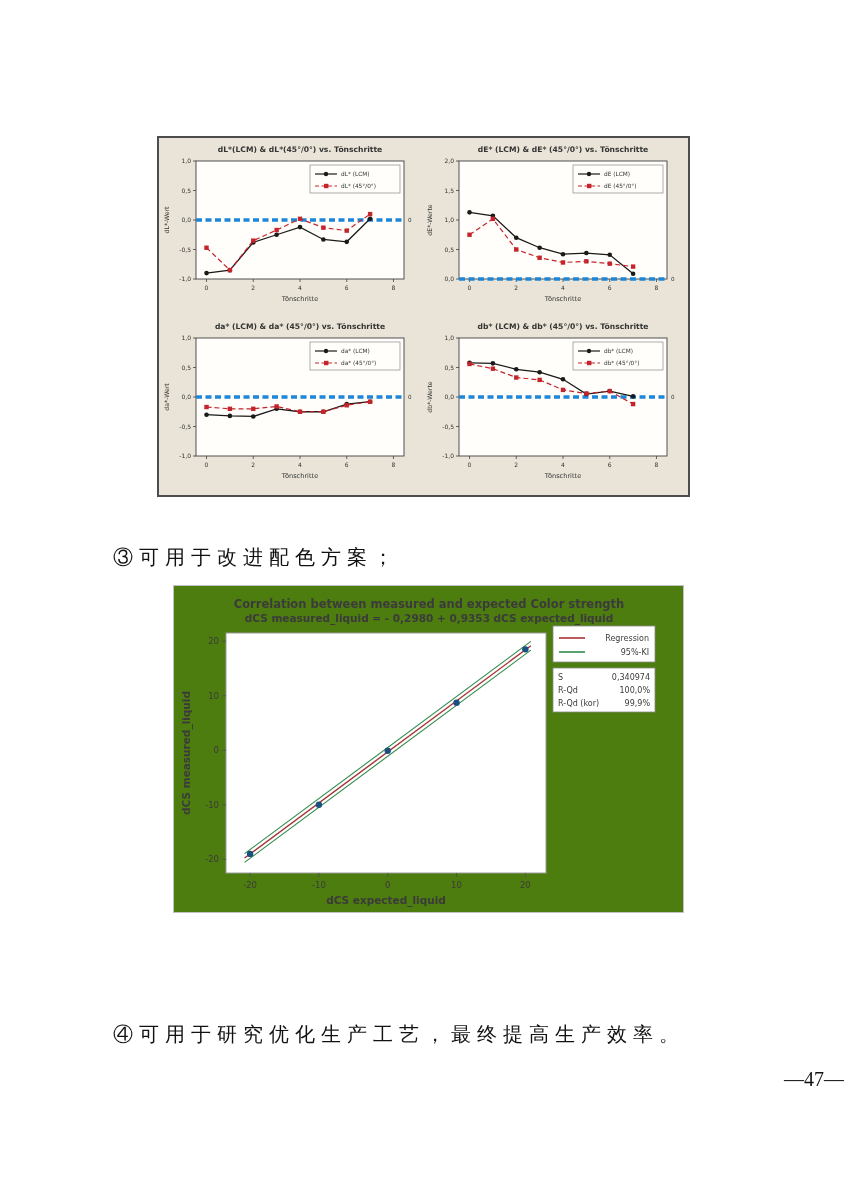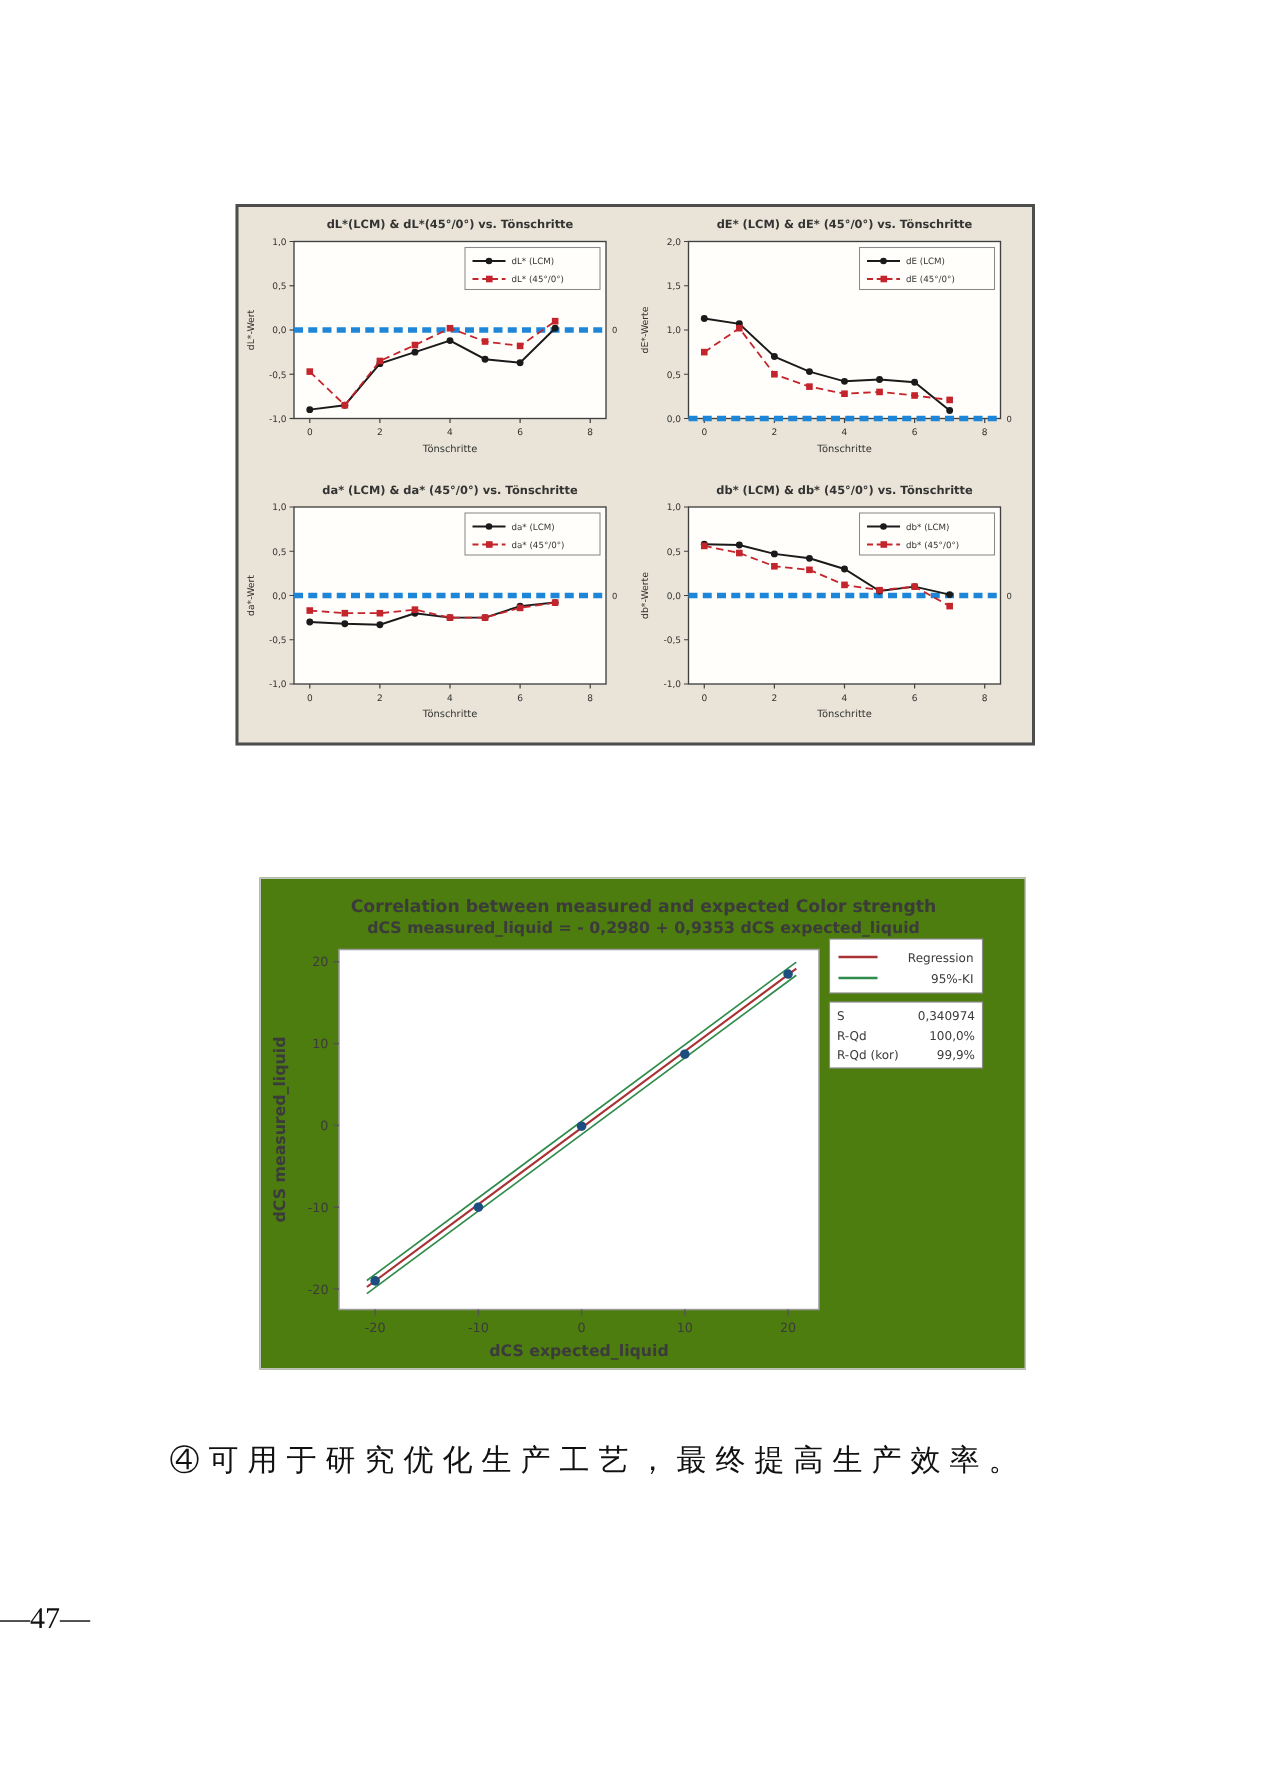"③可用于改进配色方案；" p.cjk-line { html: none -> <p>③可用于改进配色方案；</p> }
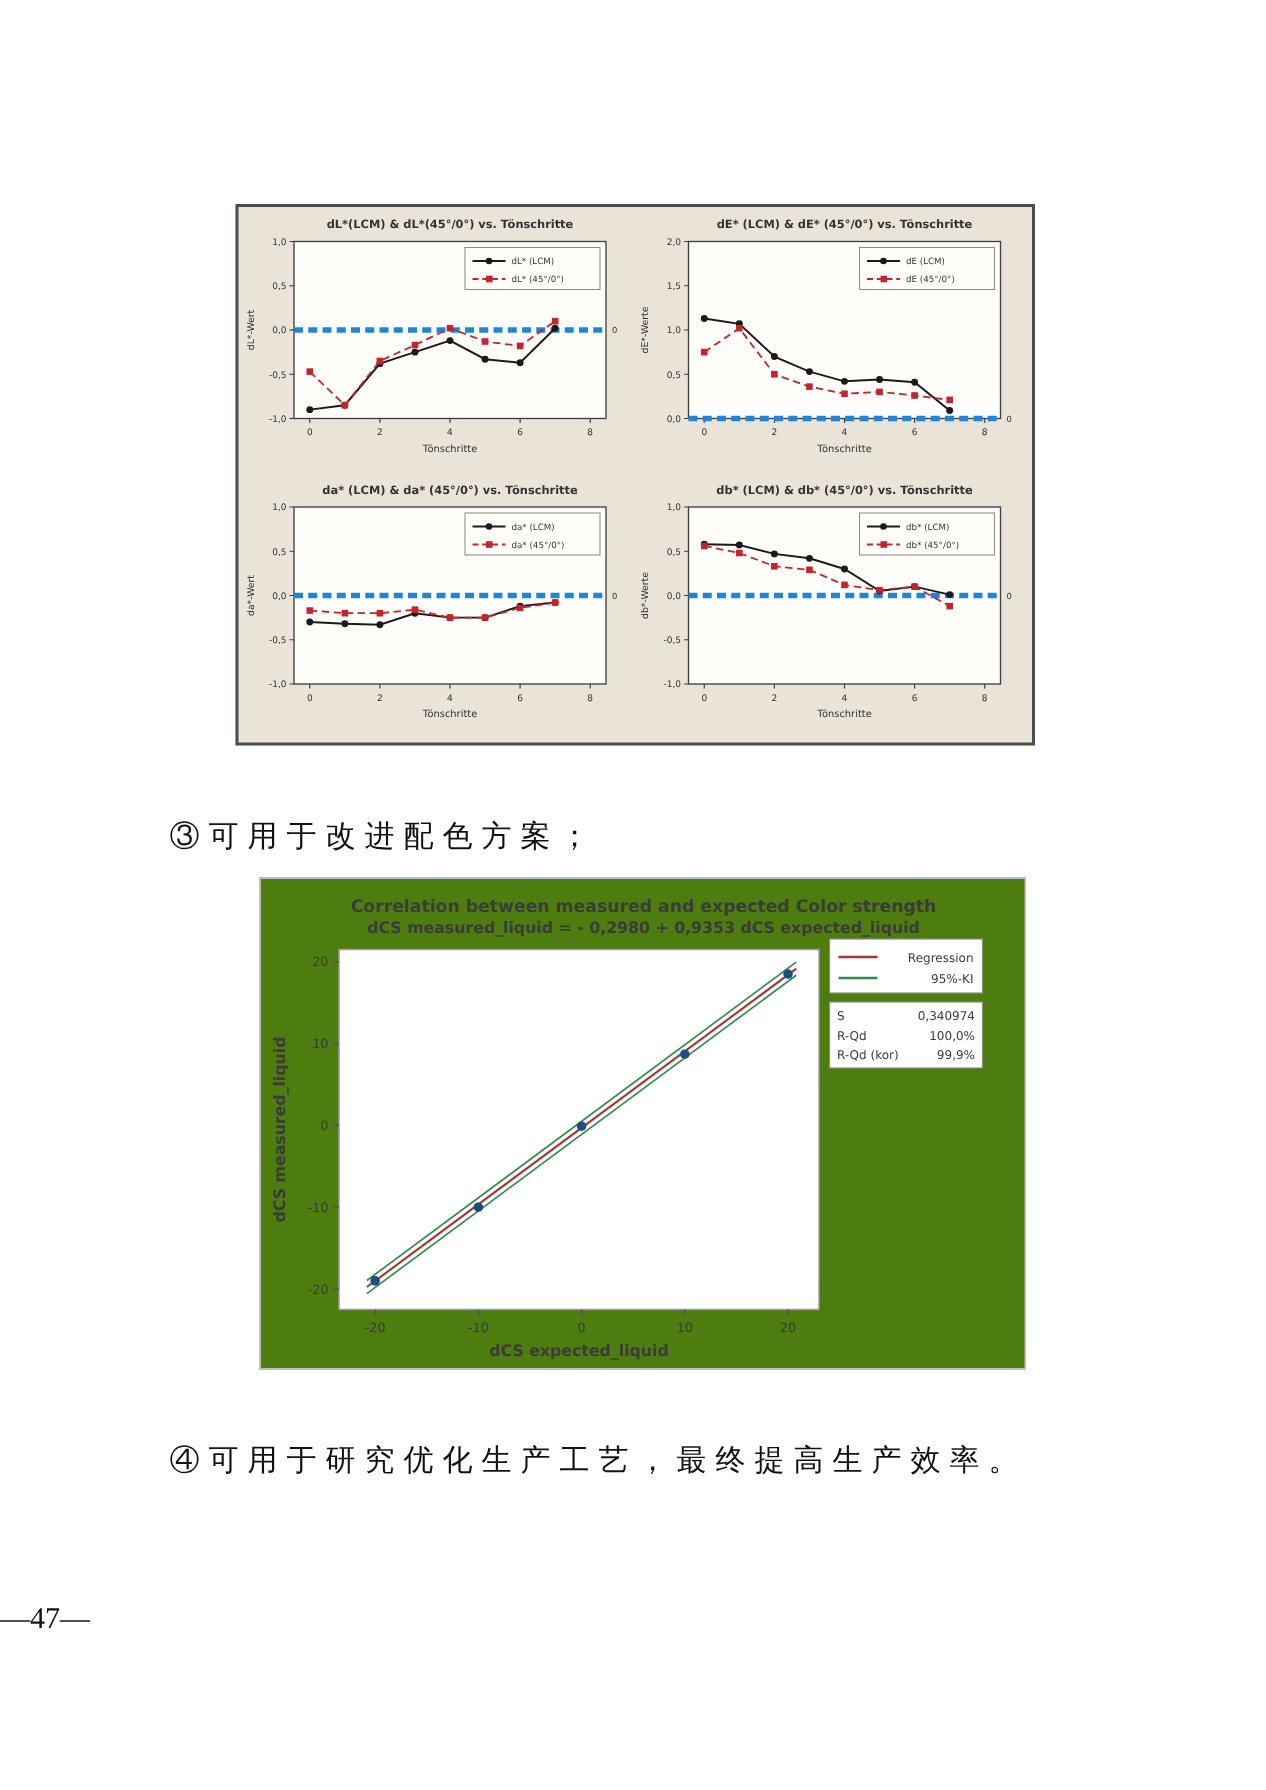"④可用于研究优化生产工艺，最终提高生产效率。" #item4 { top: 940px -> 1001px }
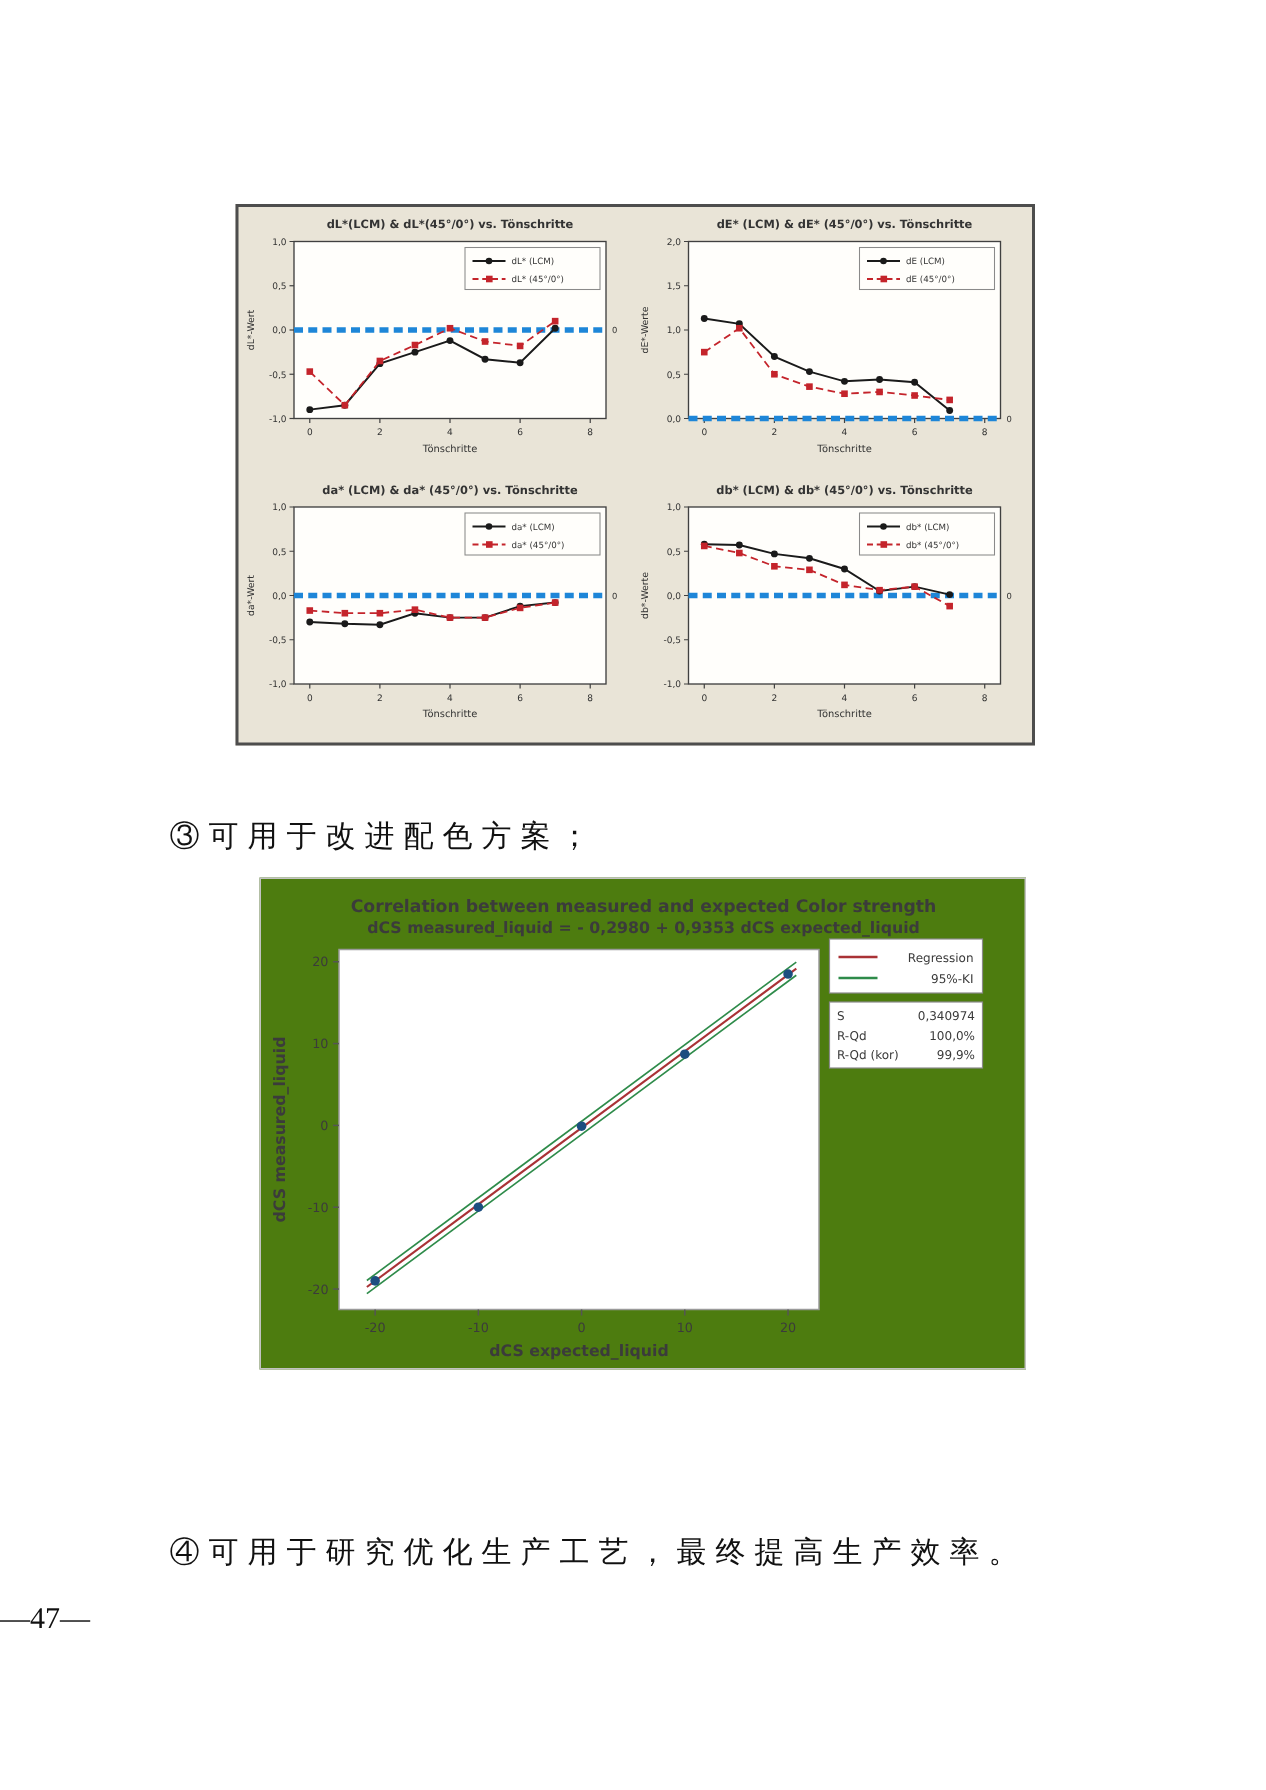"—47—" .pageno { text-align: left -> right }
